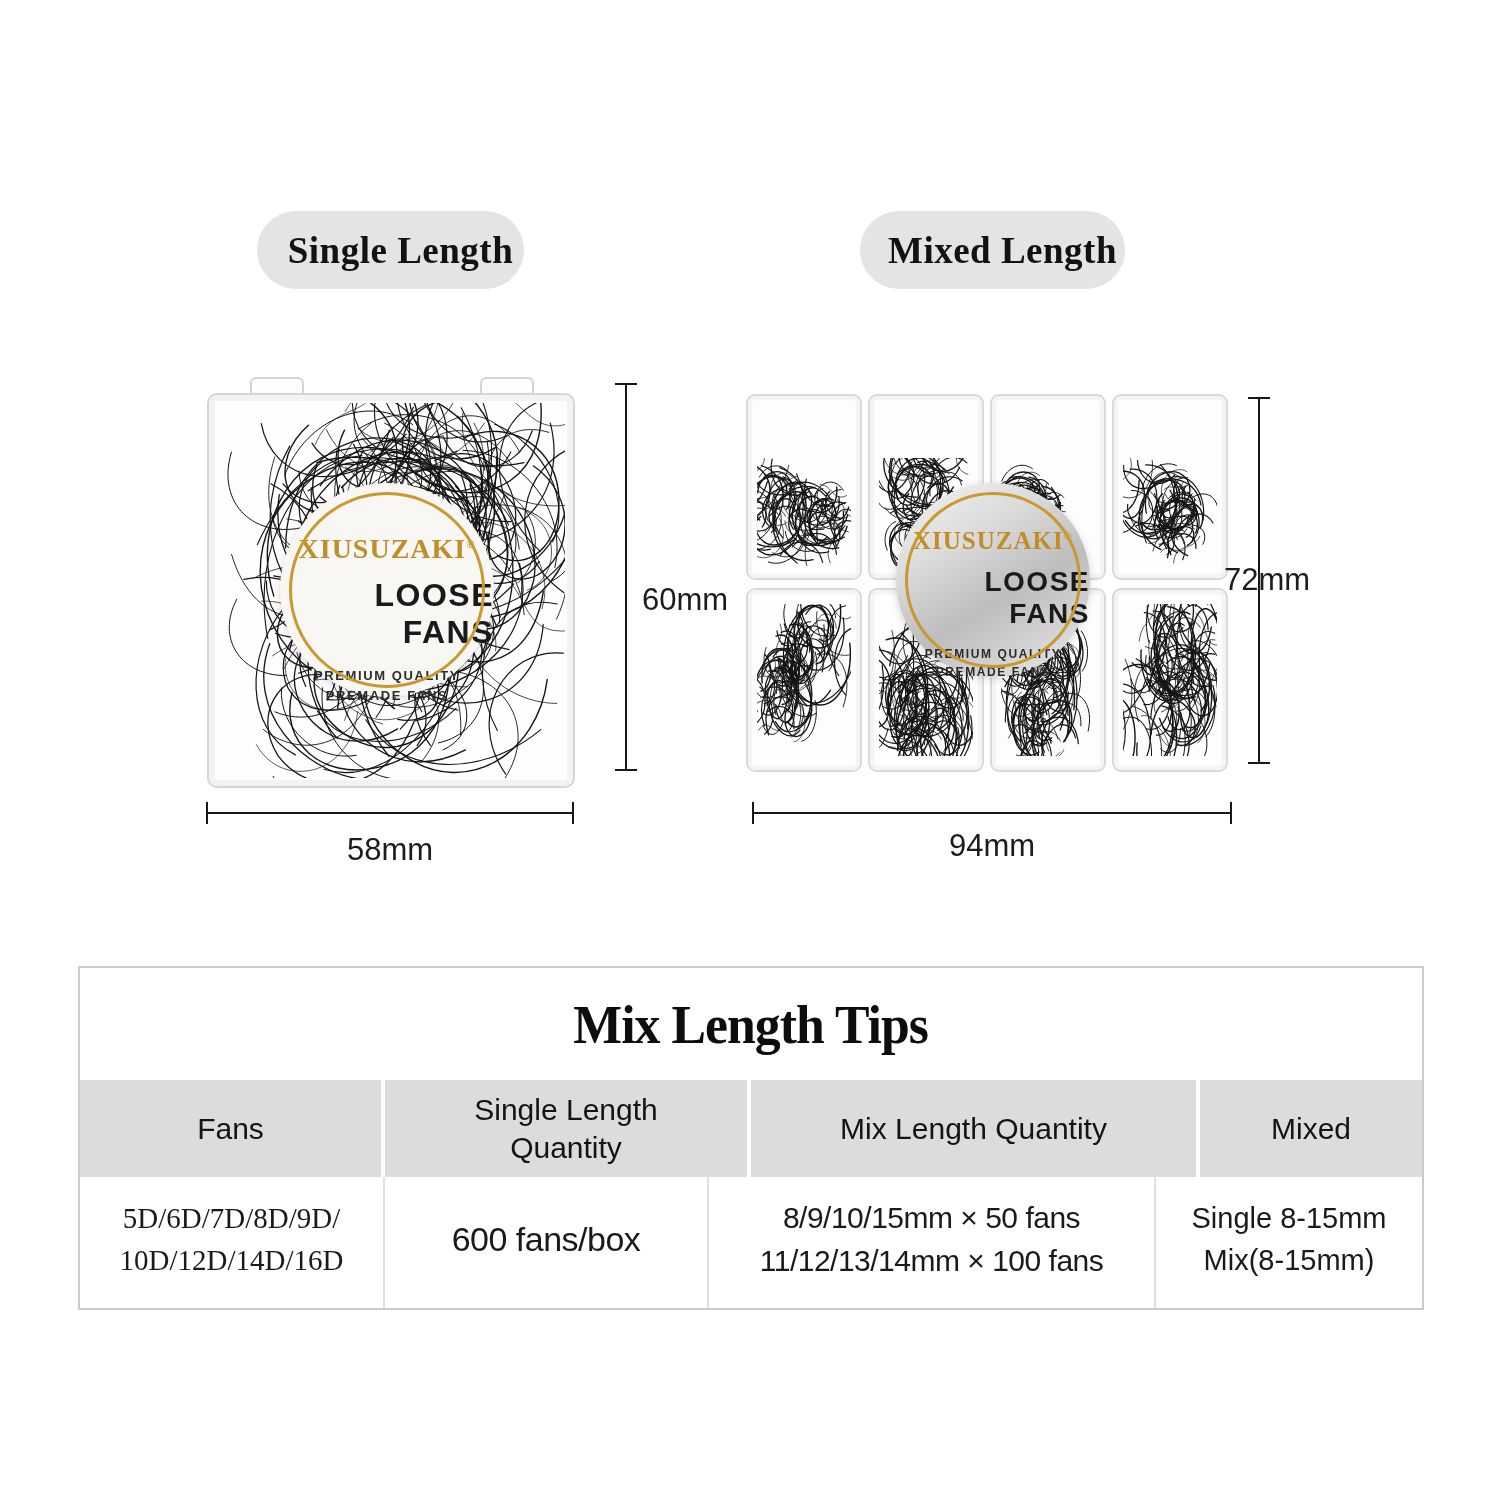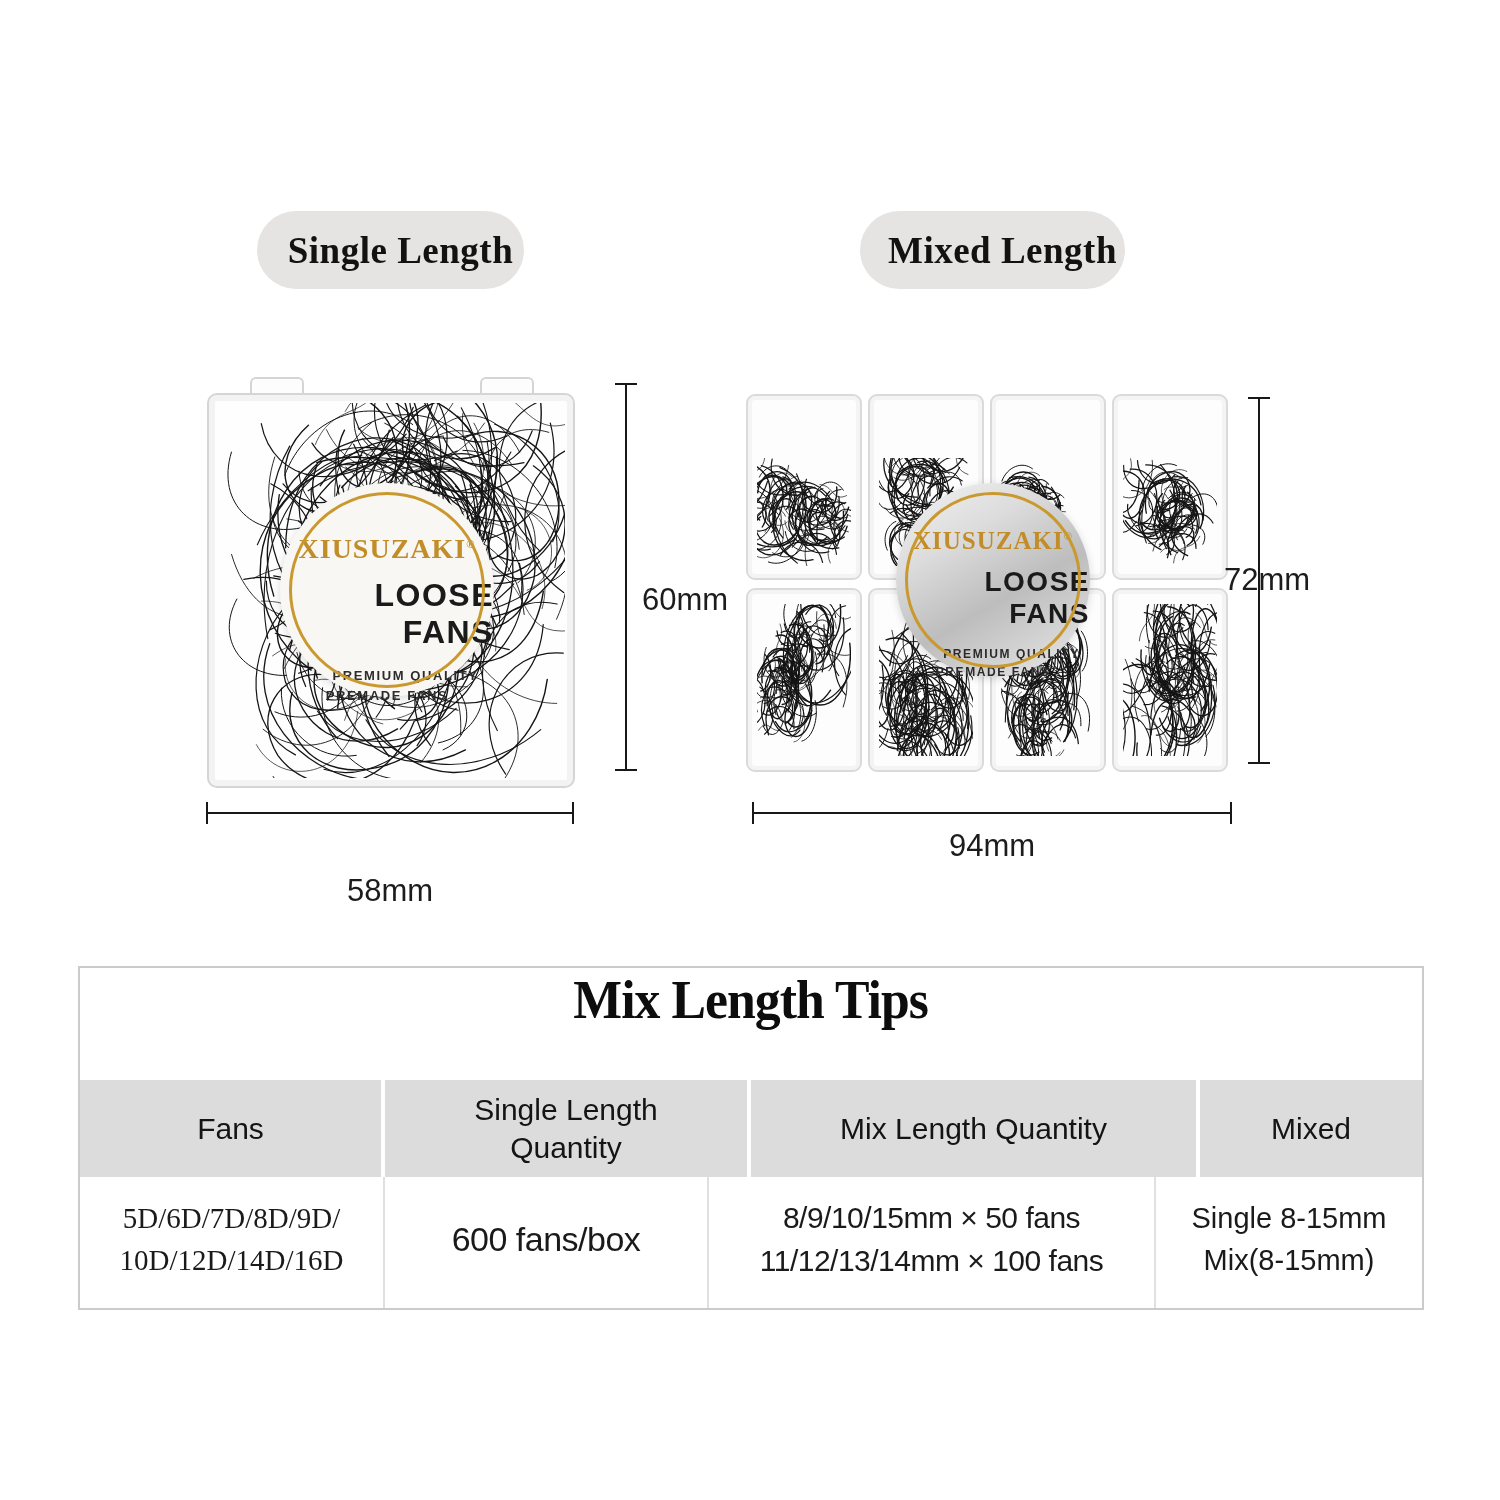"PREMIUM QUALITY" .sticker .tag1 { padding-left: 37px -> none }
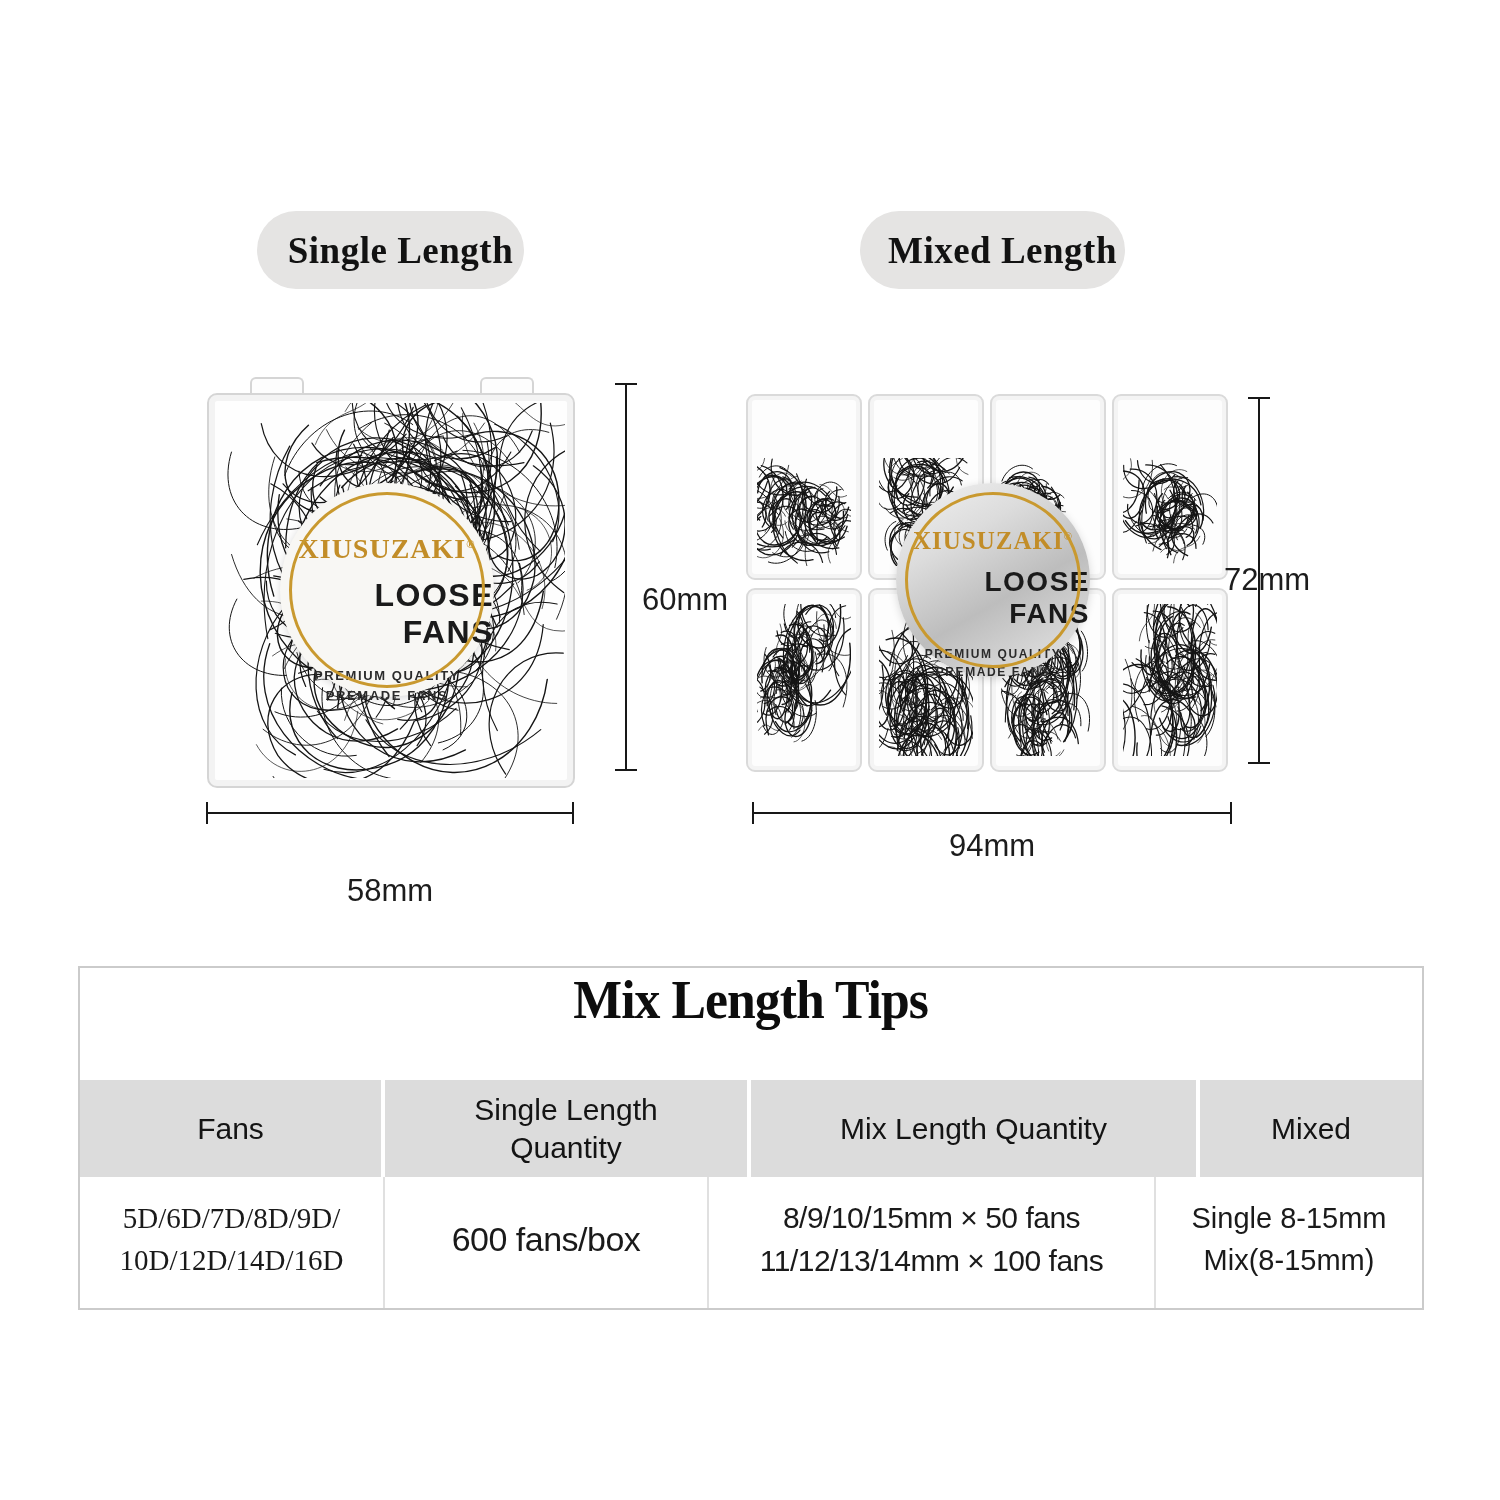"58mm" div.dim-label { top: 873px -> 832px }
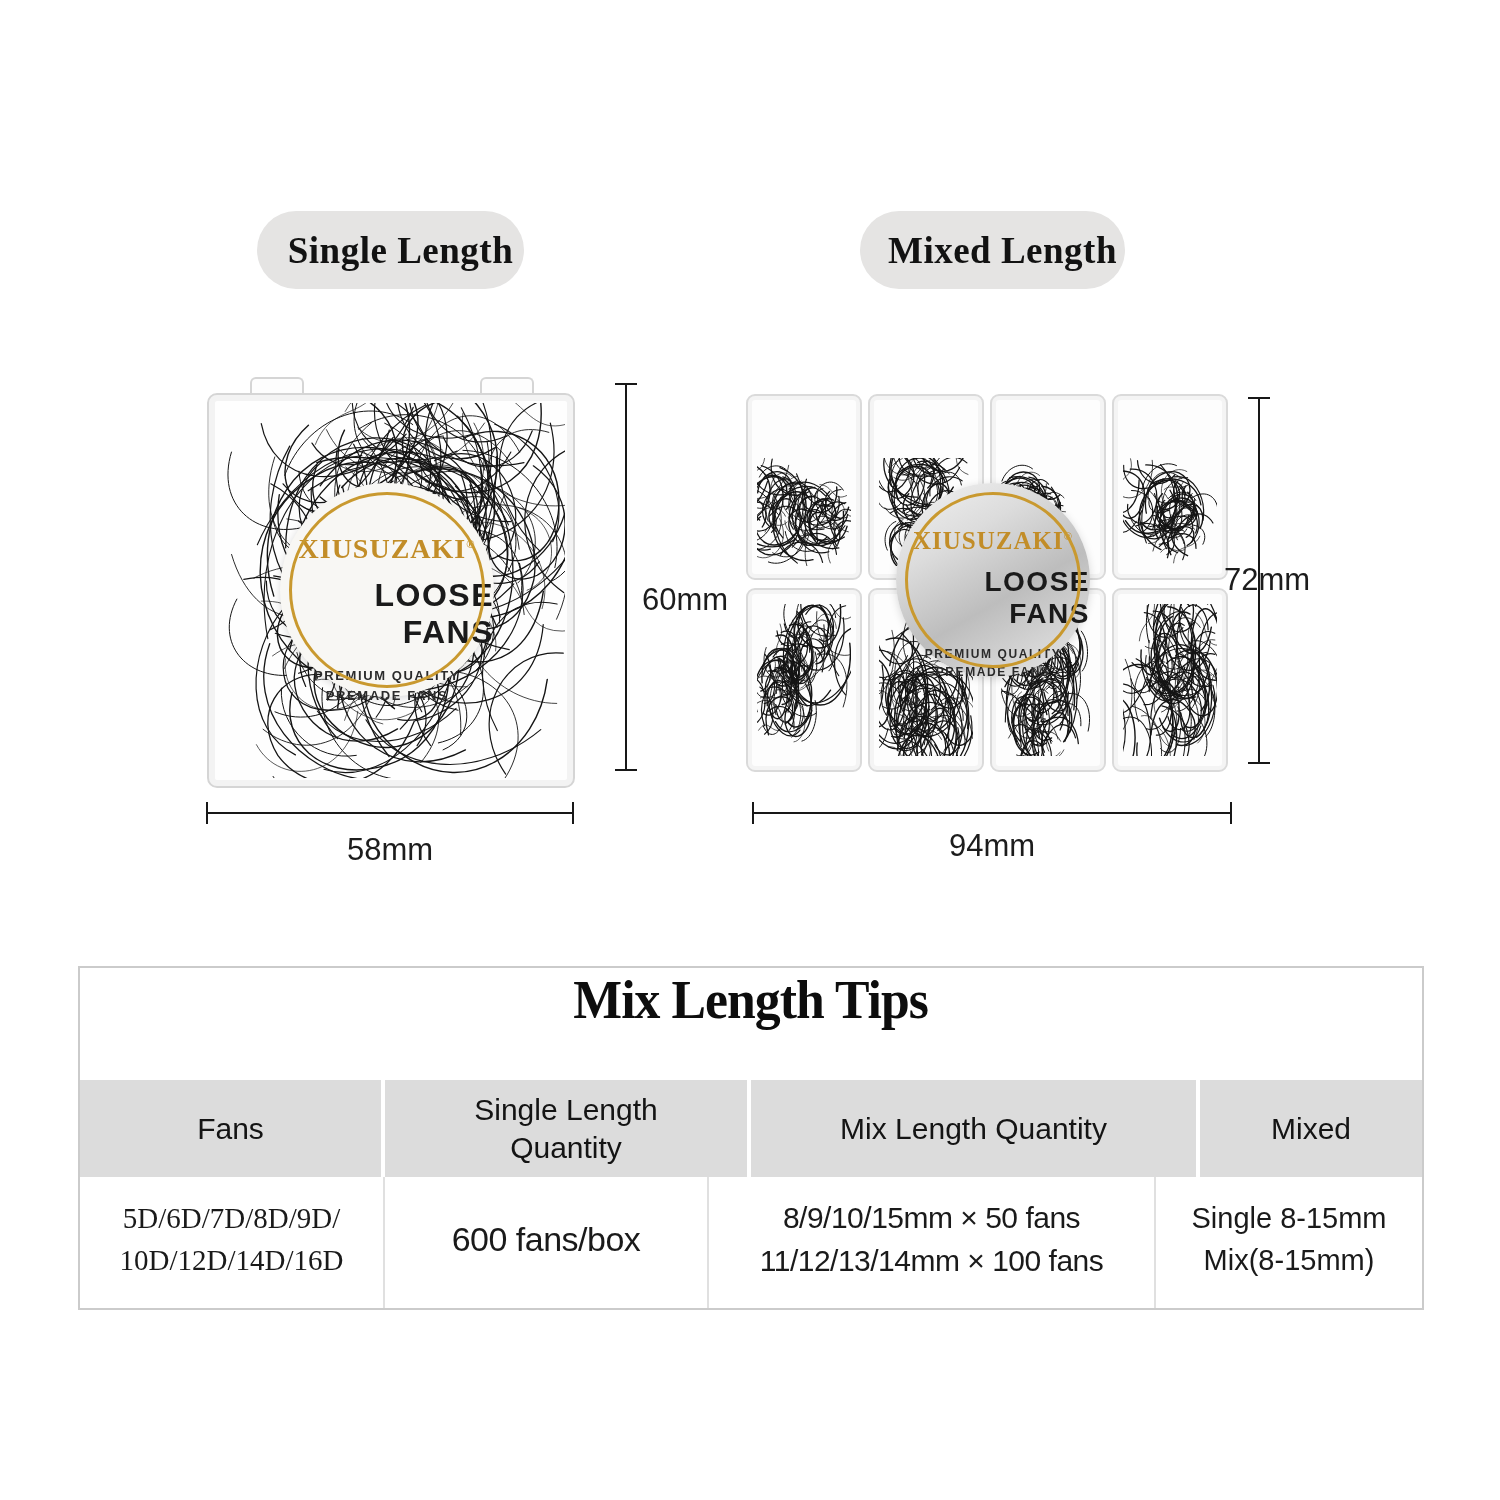"Mix Length Tips" .tips-title { align-items: none -> center }
